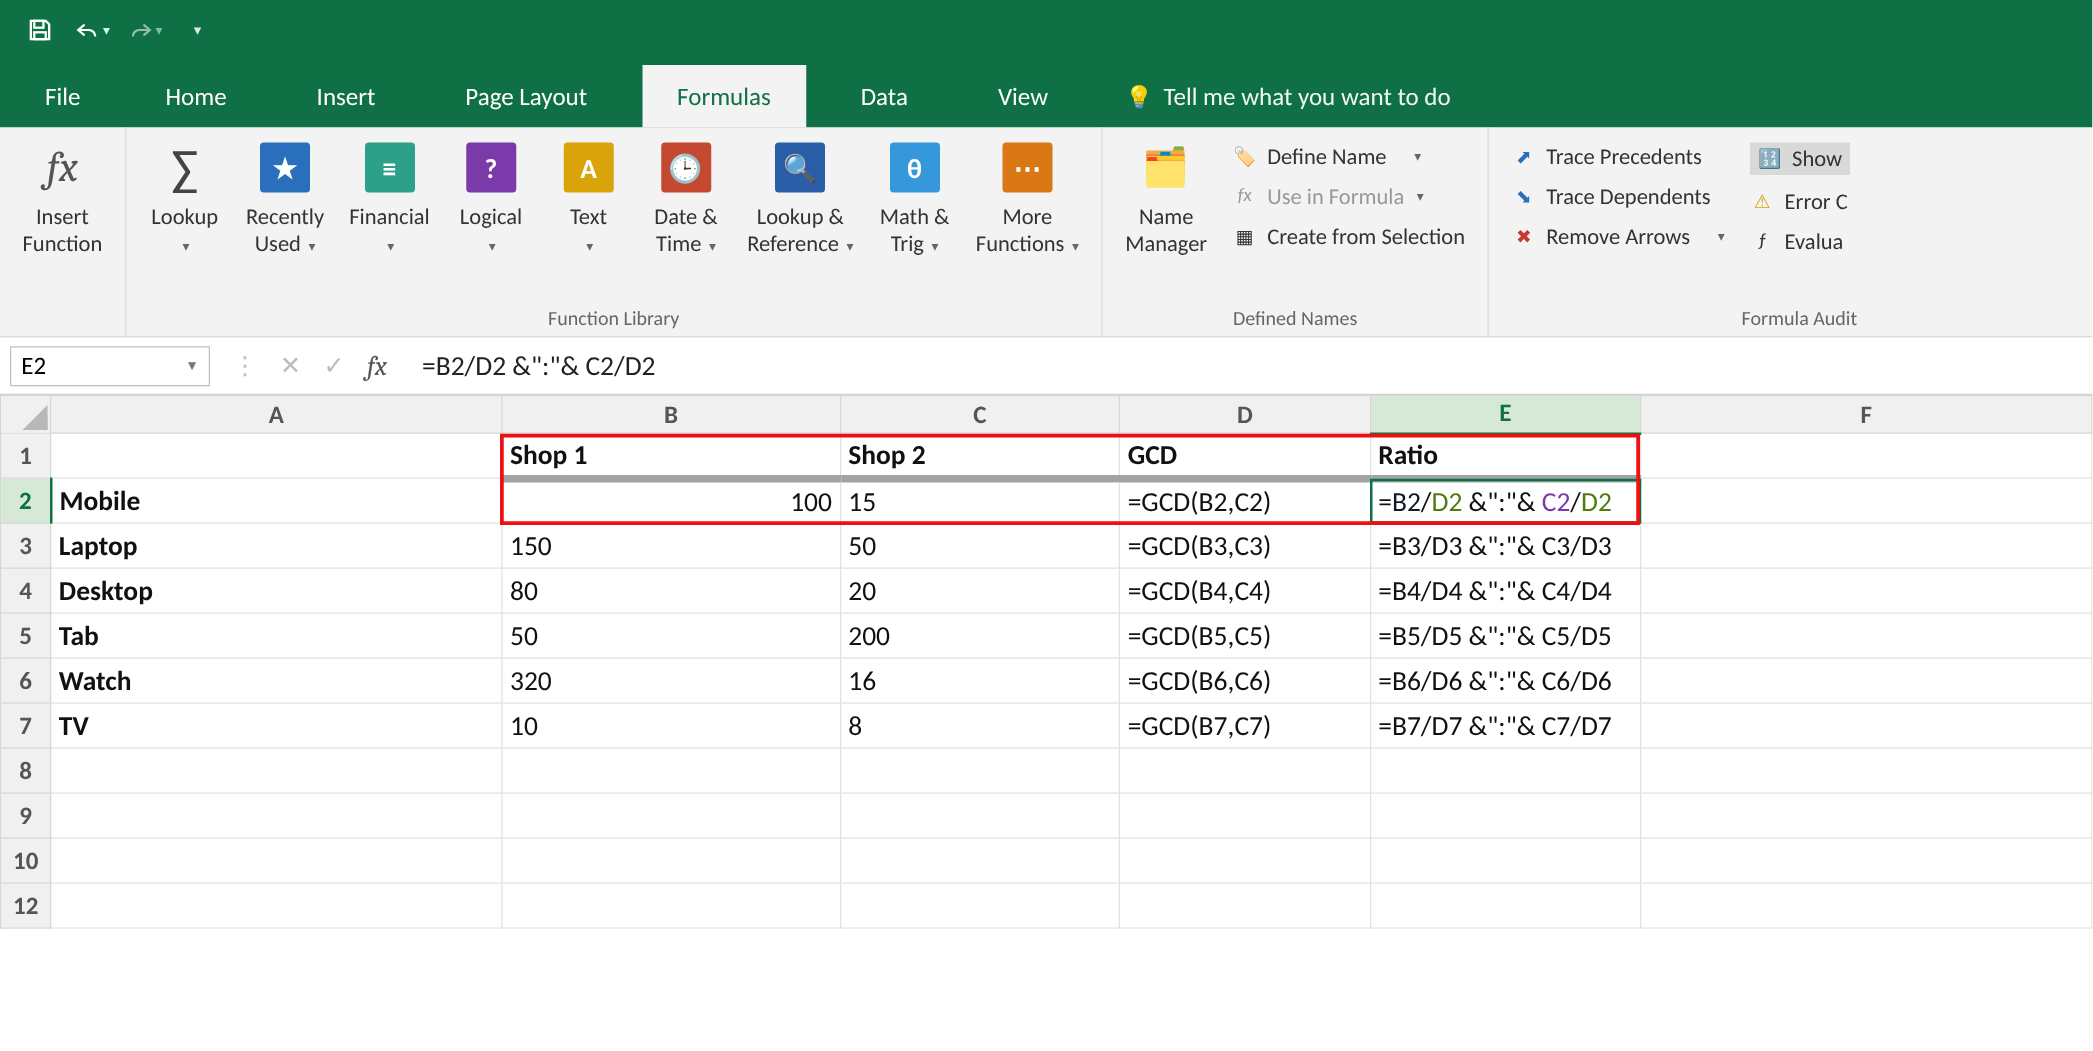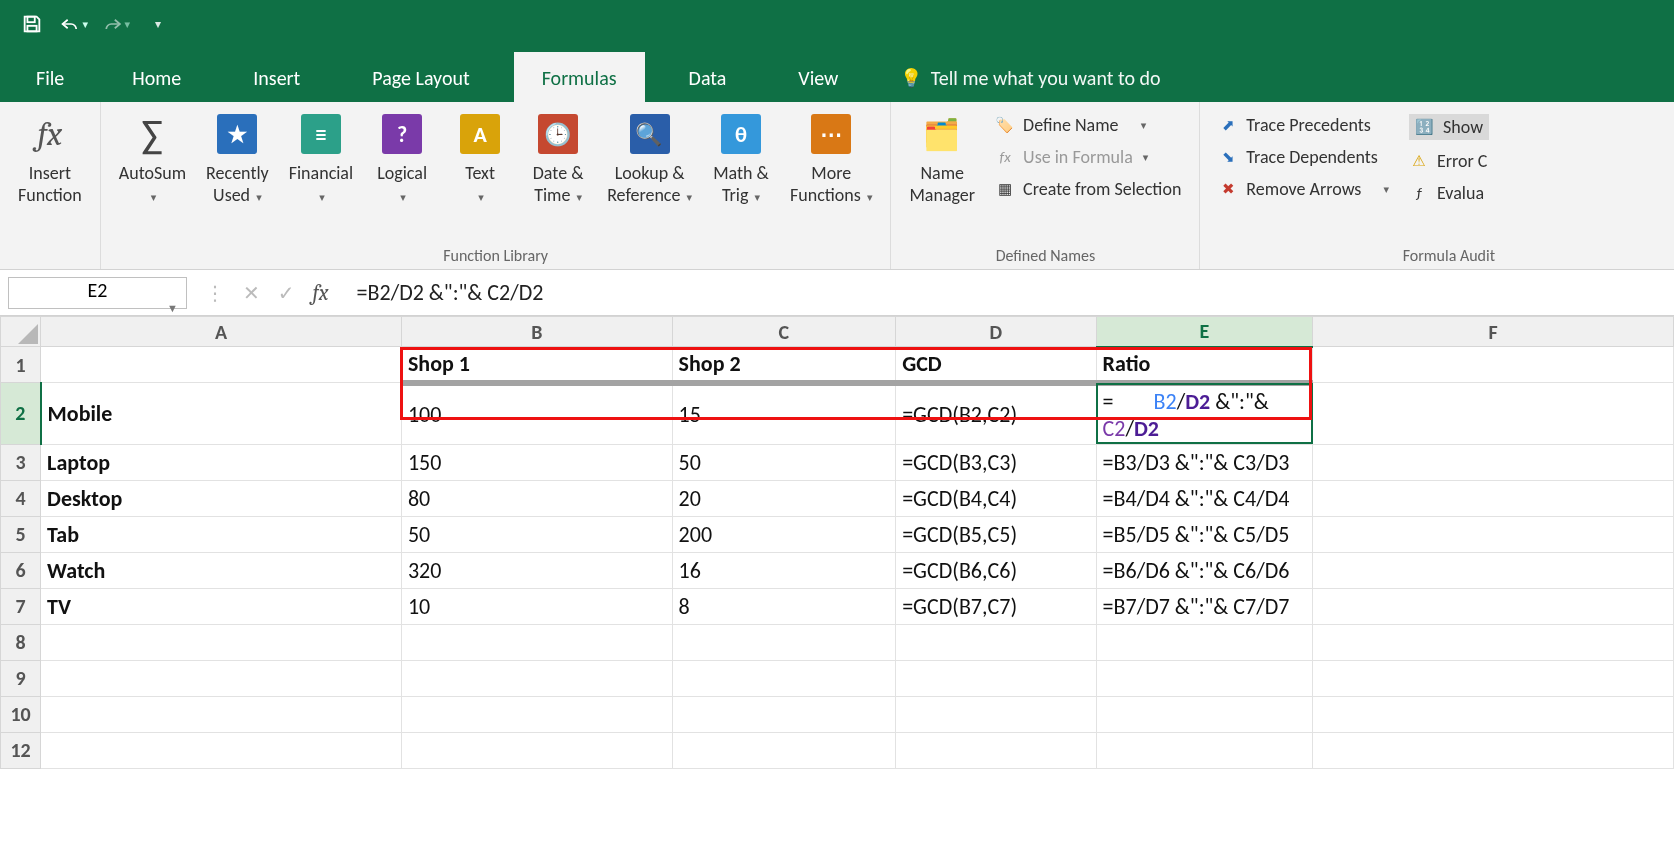"AutoSum" span { text: AutoSum -> Lookup }
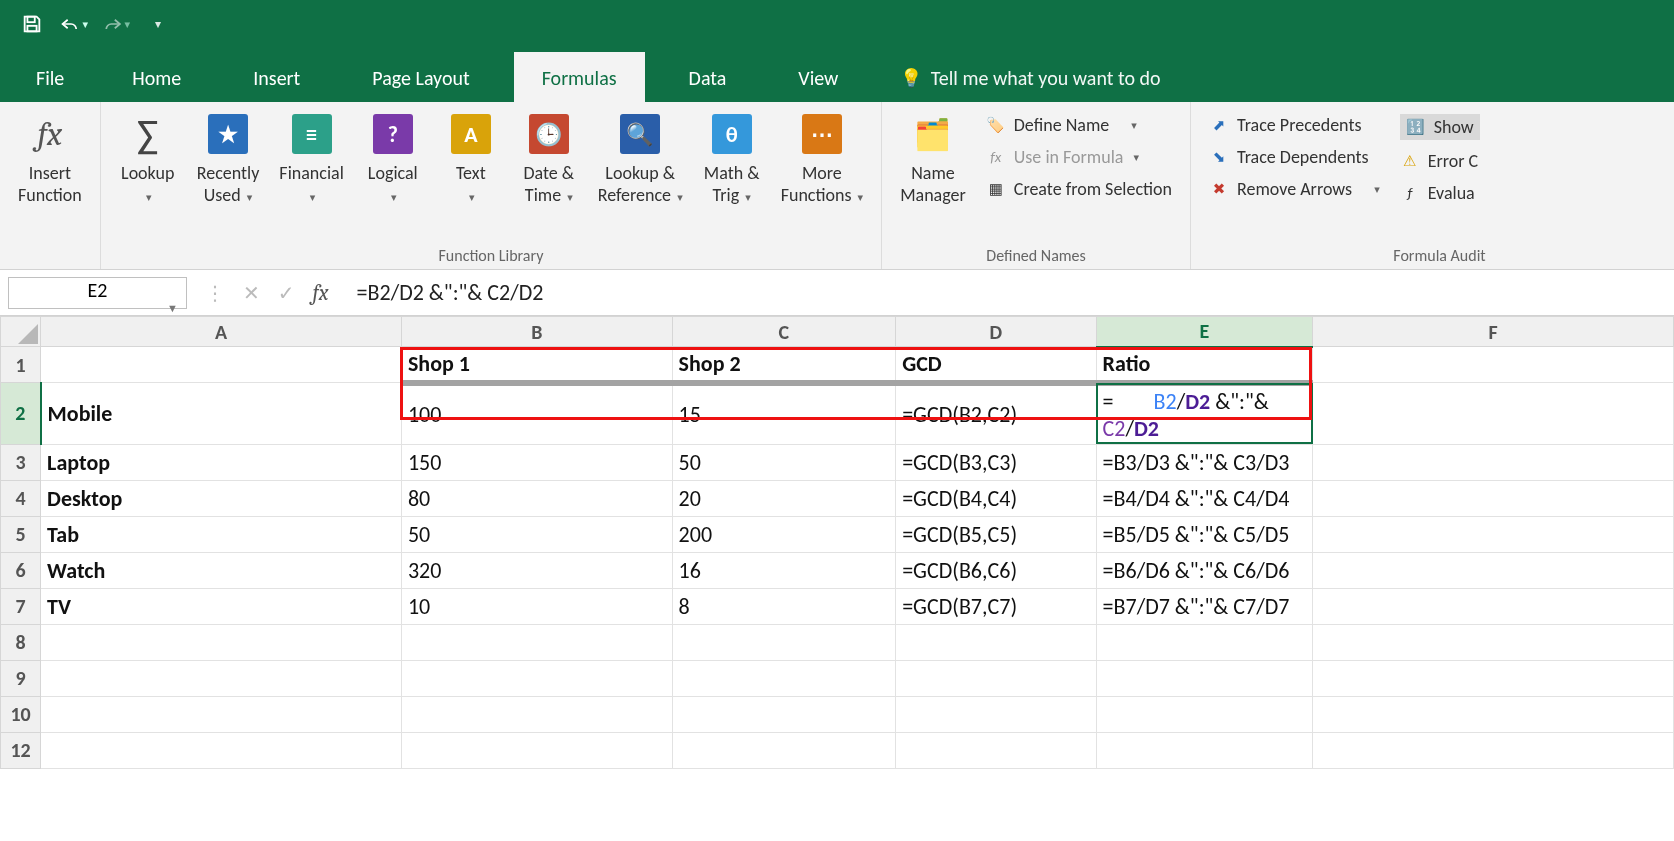"E2" .namebox { flex-direction: column -> none; width: 179px -> 160px }
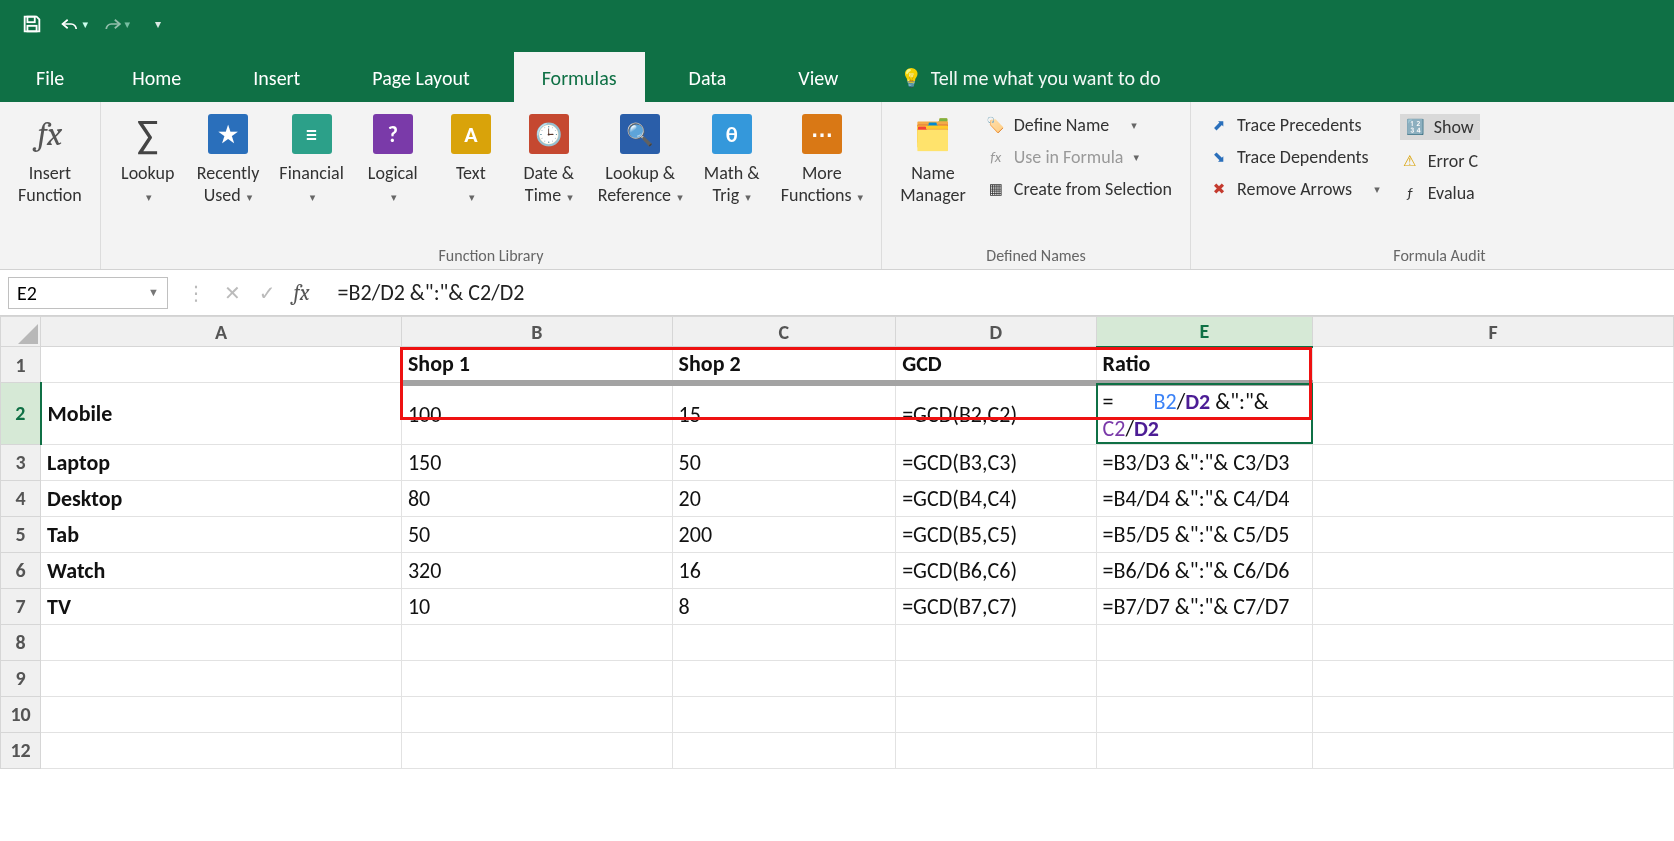"100" .tk-b { text-align: none -> right }
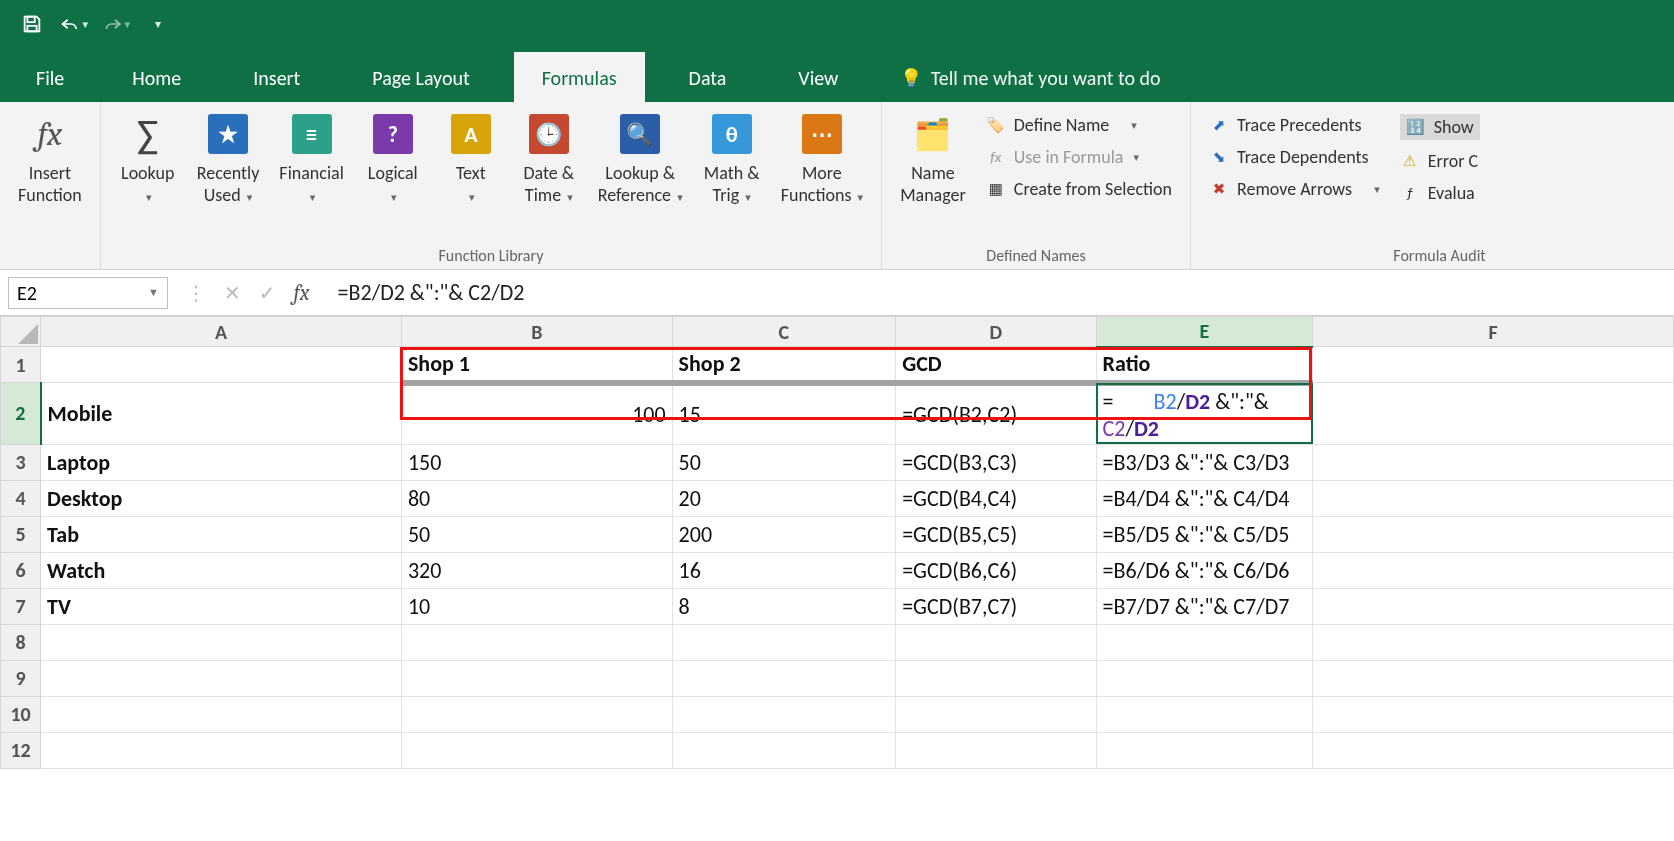"B2" .formula-colored .b2 { color: #3b82f6 -> #0f172a; margin-left: 40px -> none }
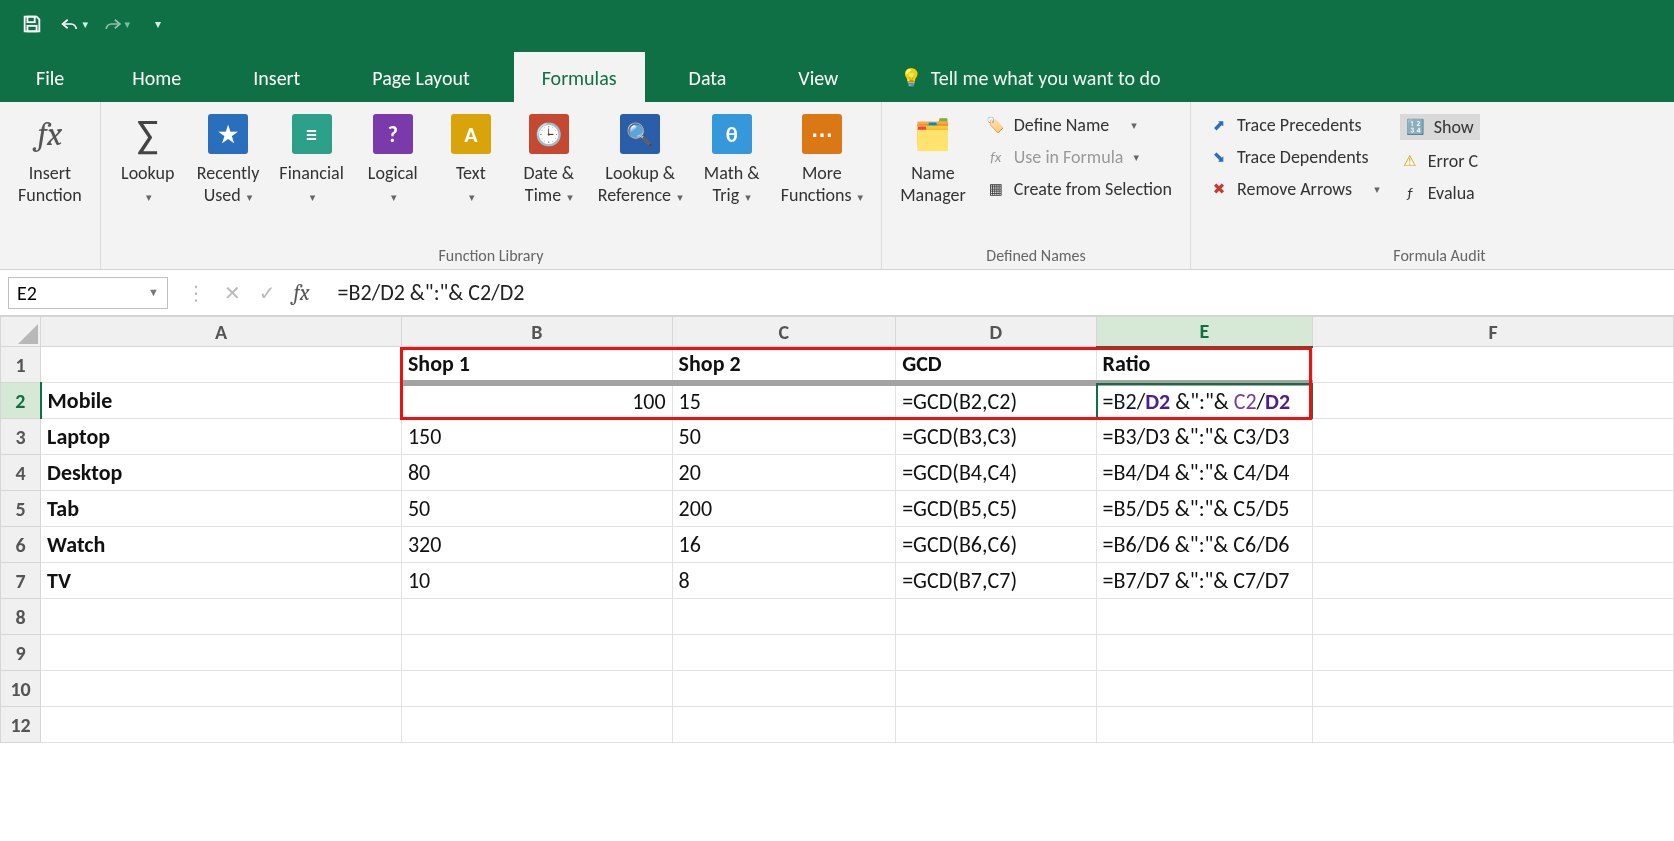"D2" .formula-colored .d2 { color: #4c1d95 -> #4d7c0f; font-weight: bold -> none }
